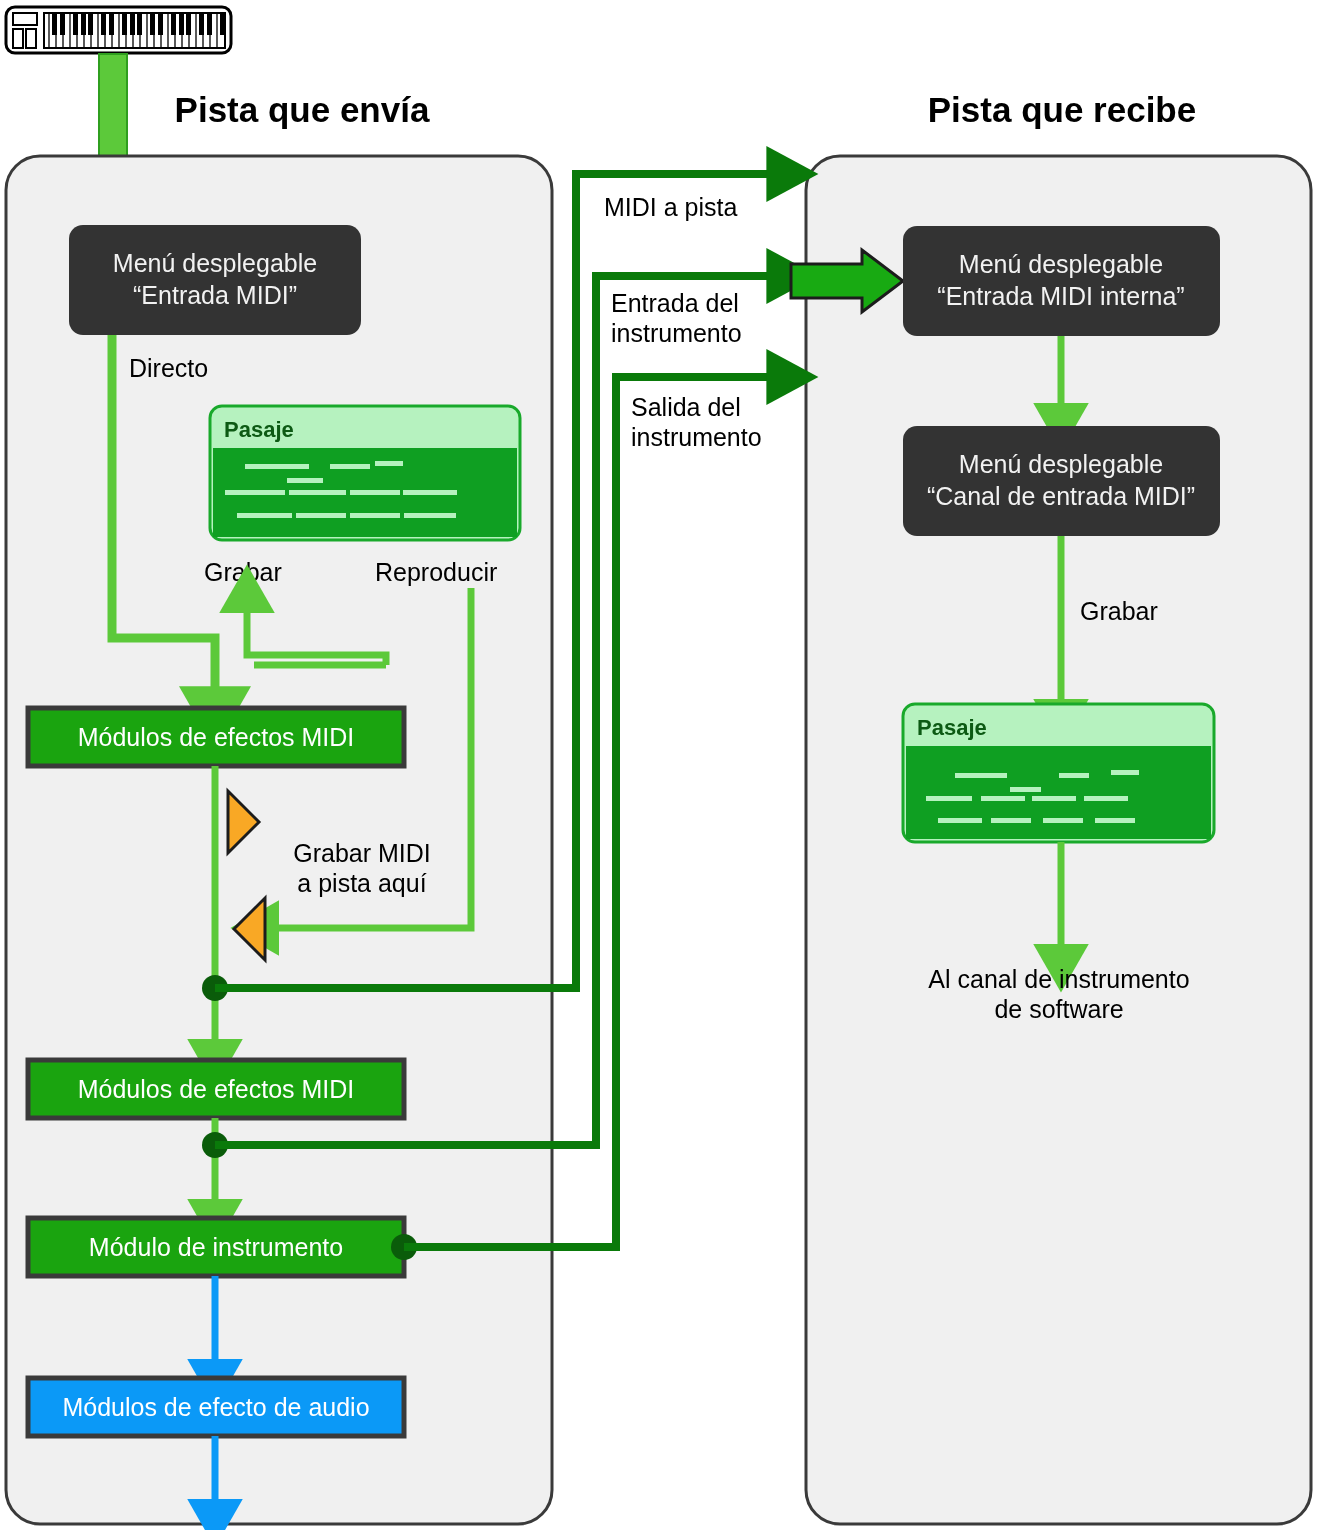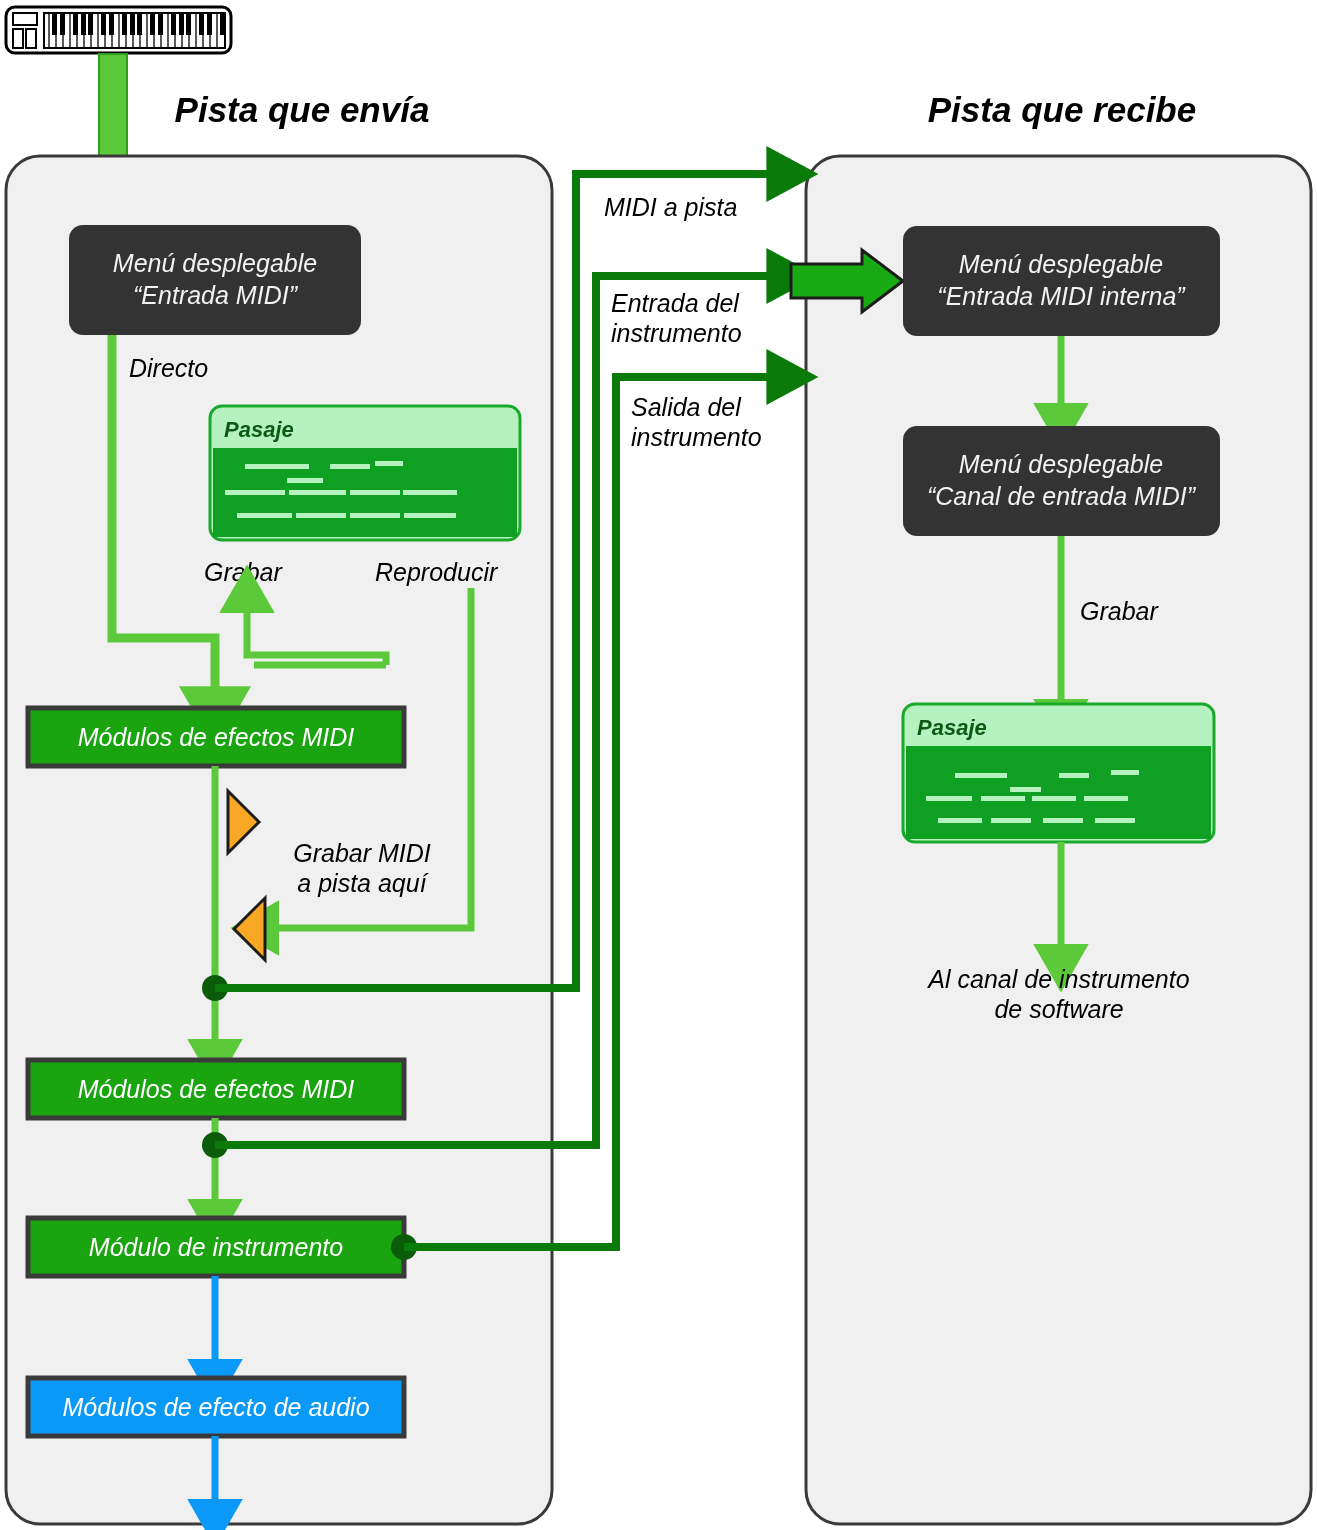"Pista que envía" #stage { font-style: italic -> none }
